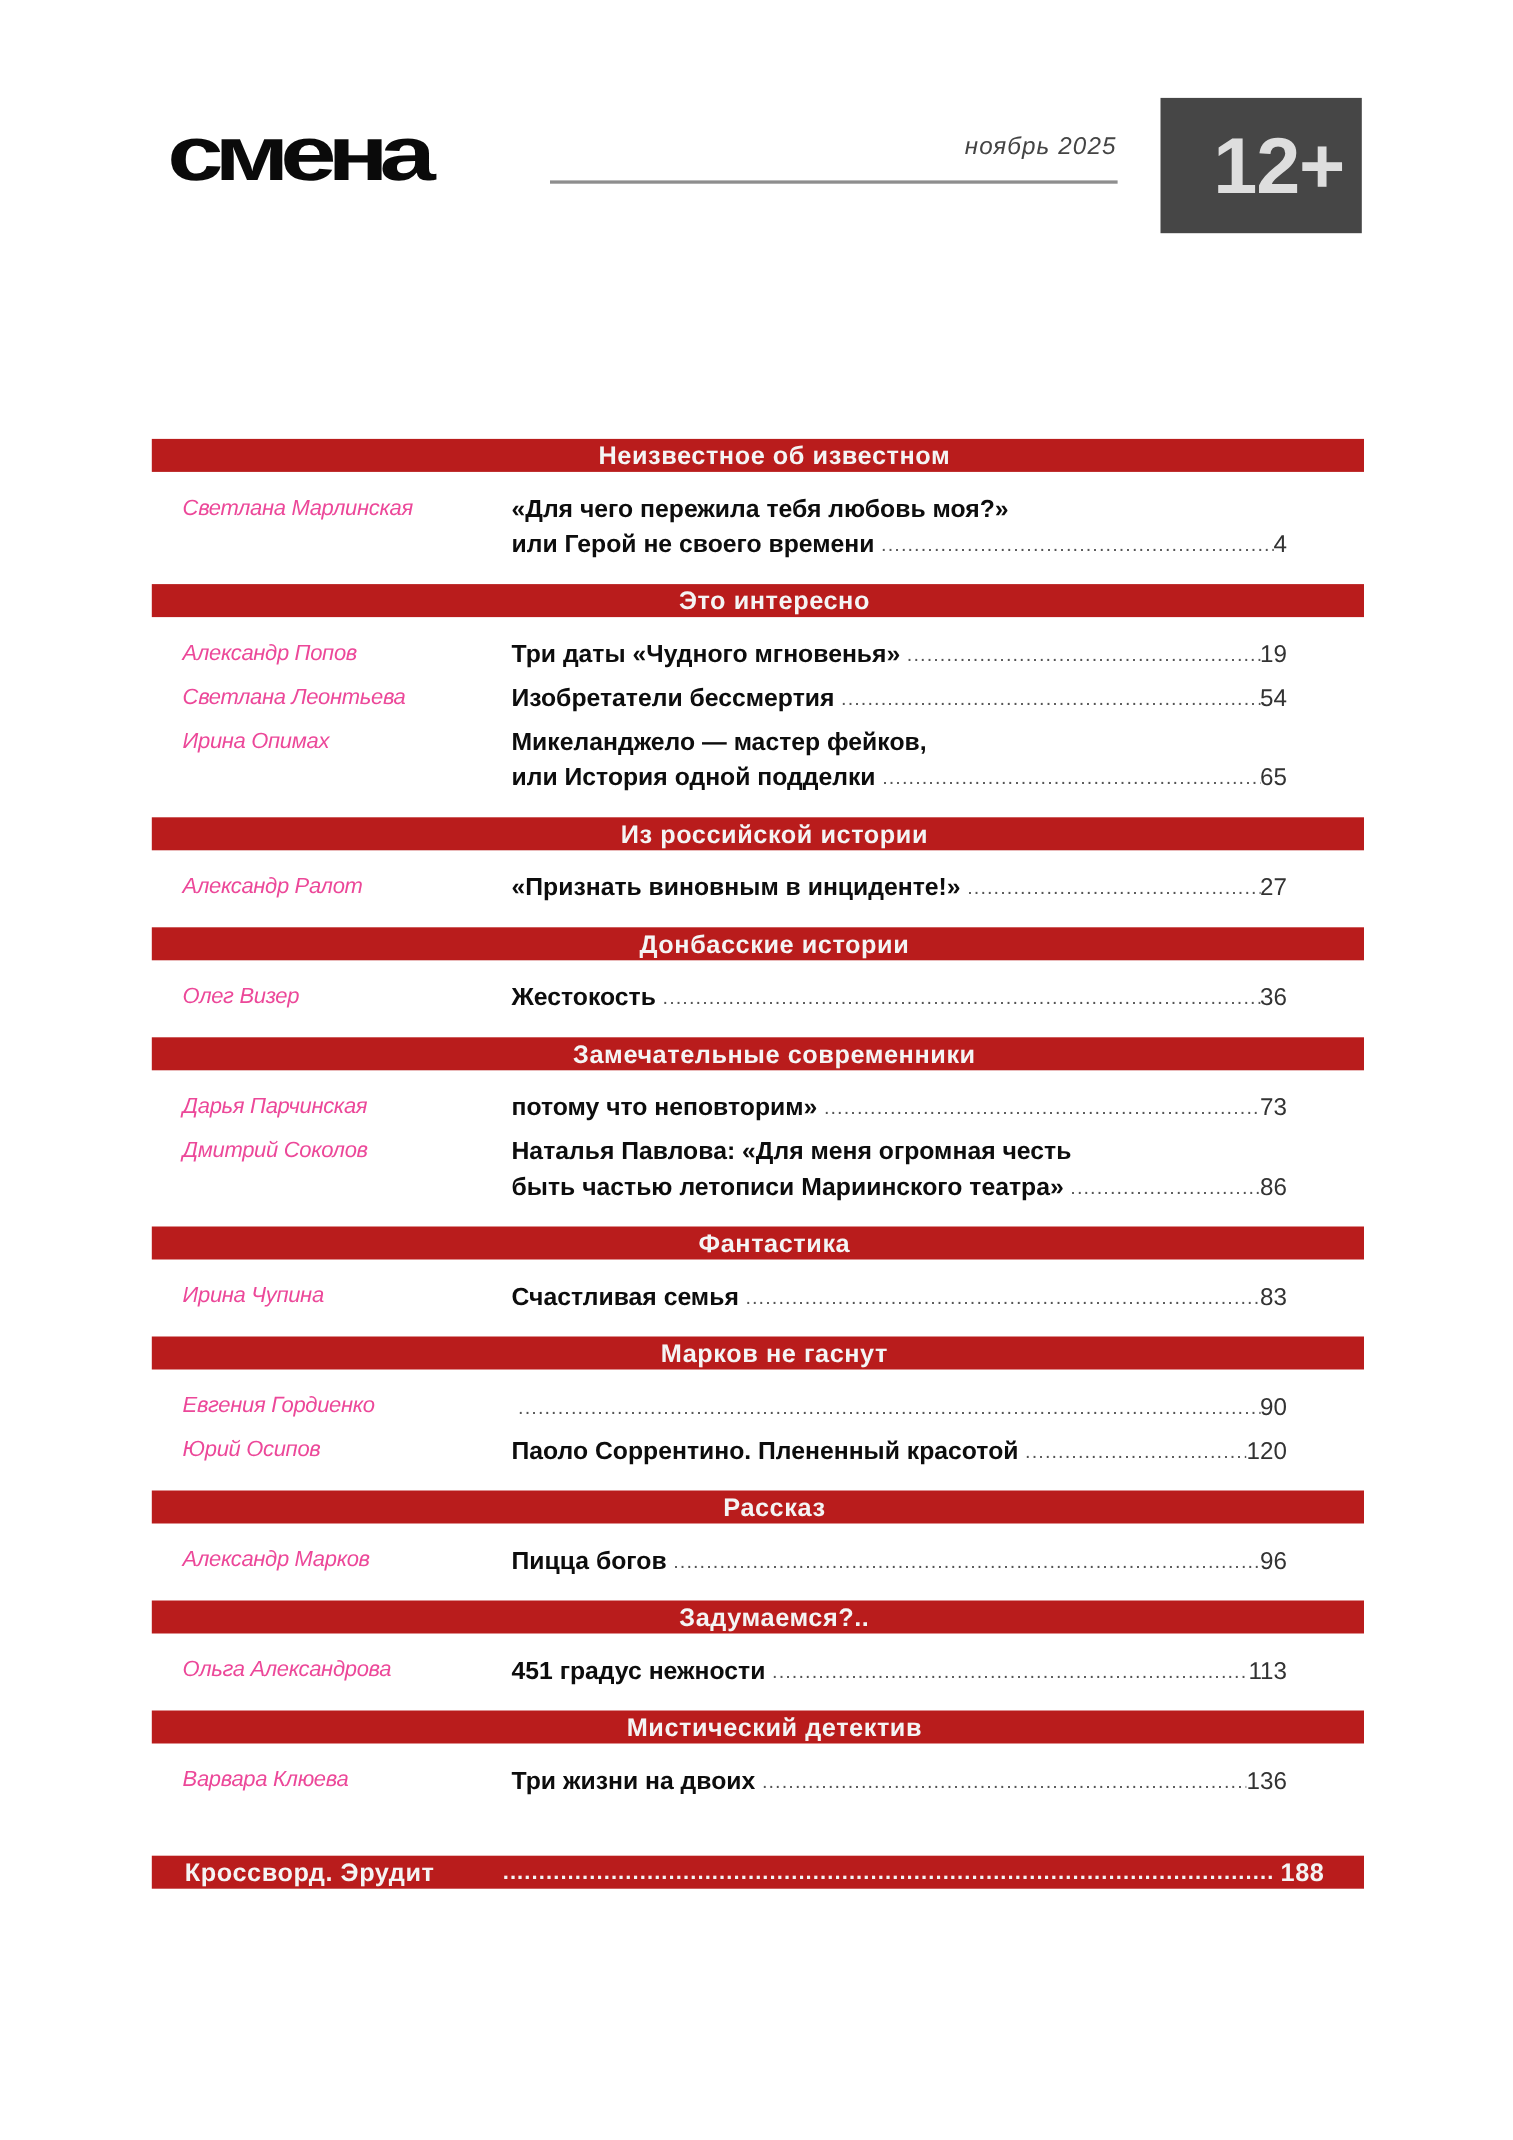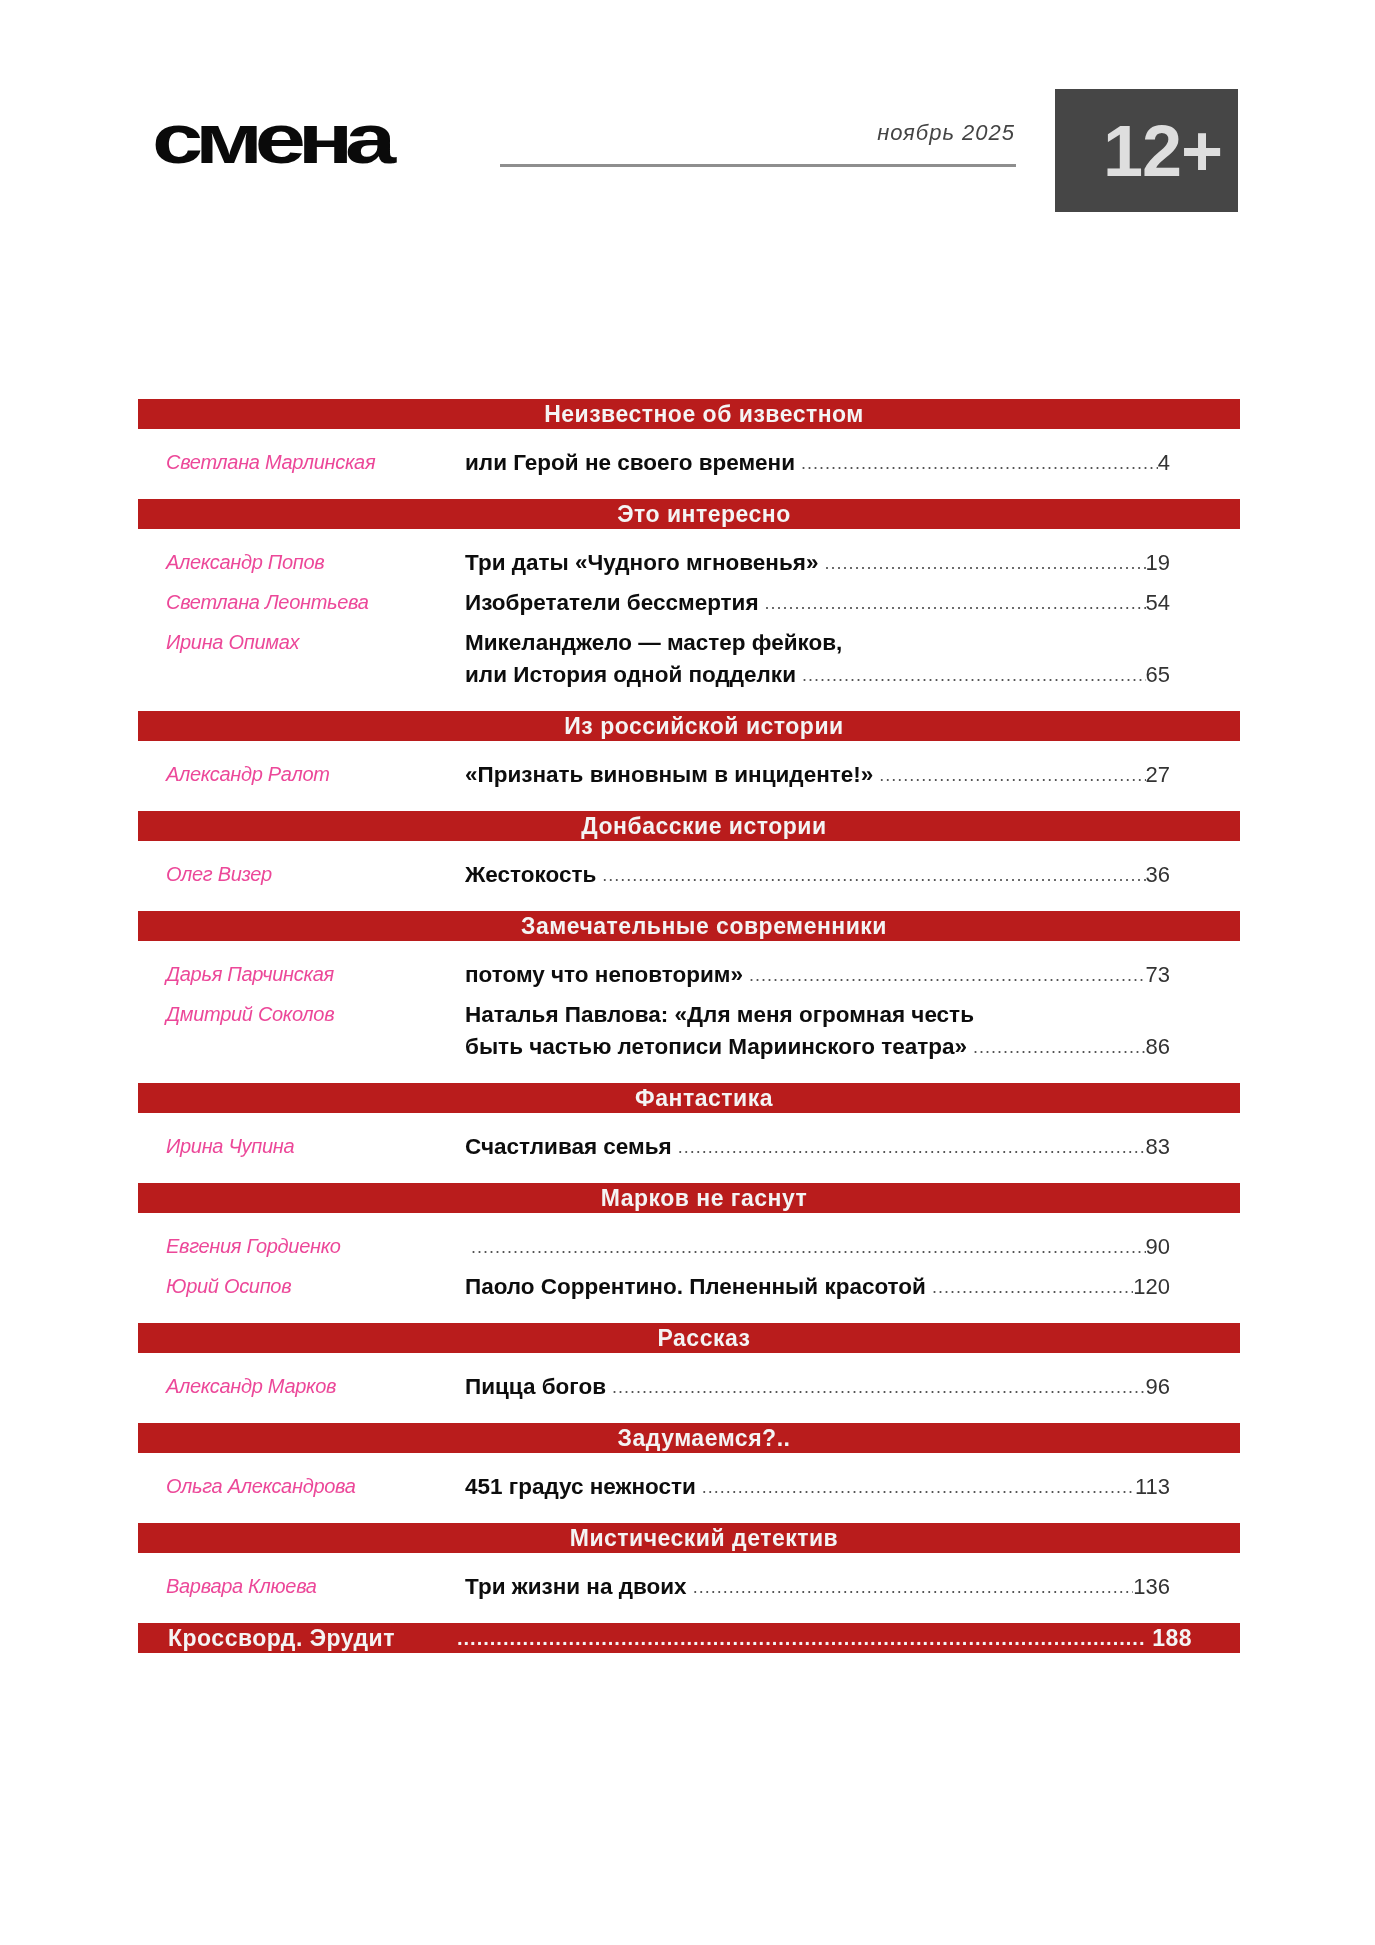"«Для чего пережила тебя любовь" div.line { html: none -> <div> <span>«Для чего пережила тебя любовь моя?»</span> </div> }
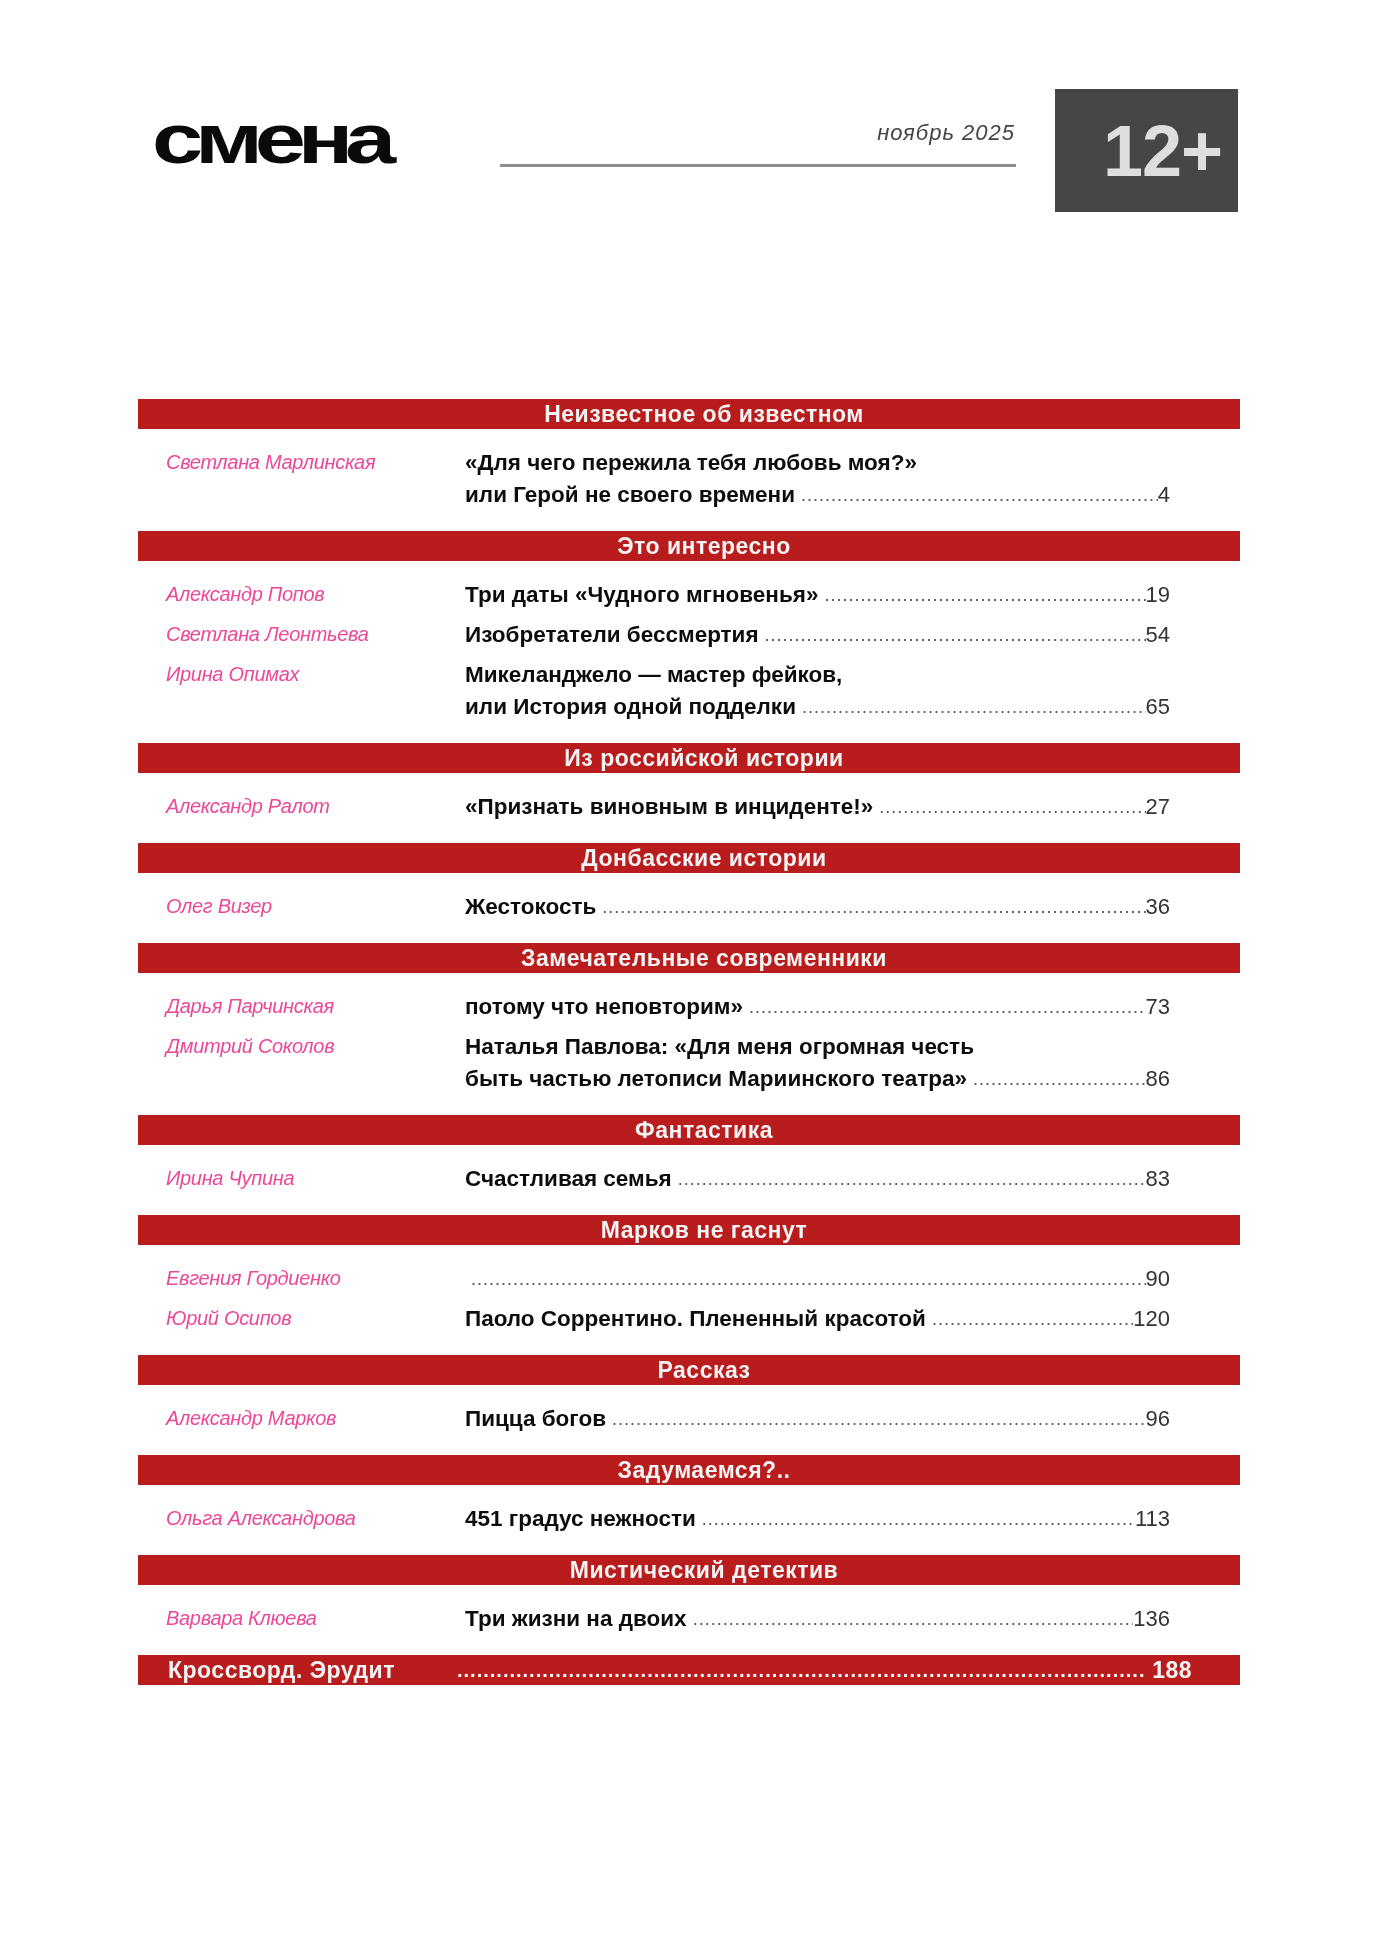"Кроссворд. Эрудит" .section-bar.with-page { margin-top: none -> 32px; padding-right: 48px -> 36px }
